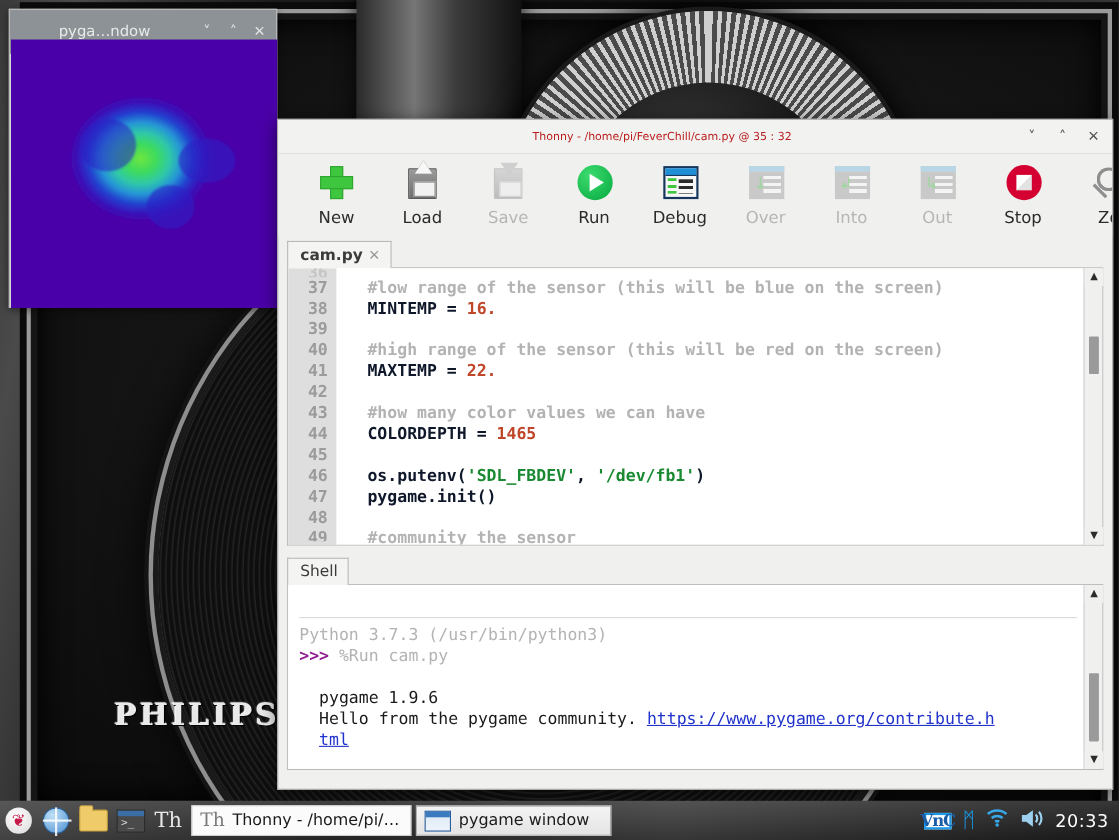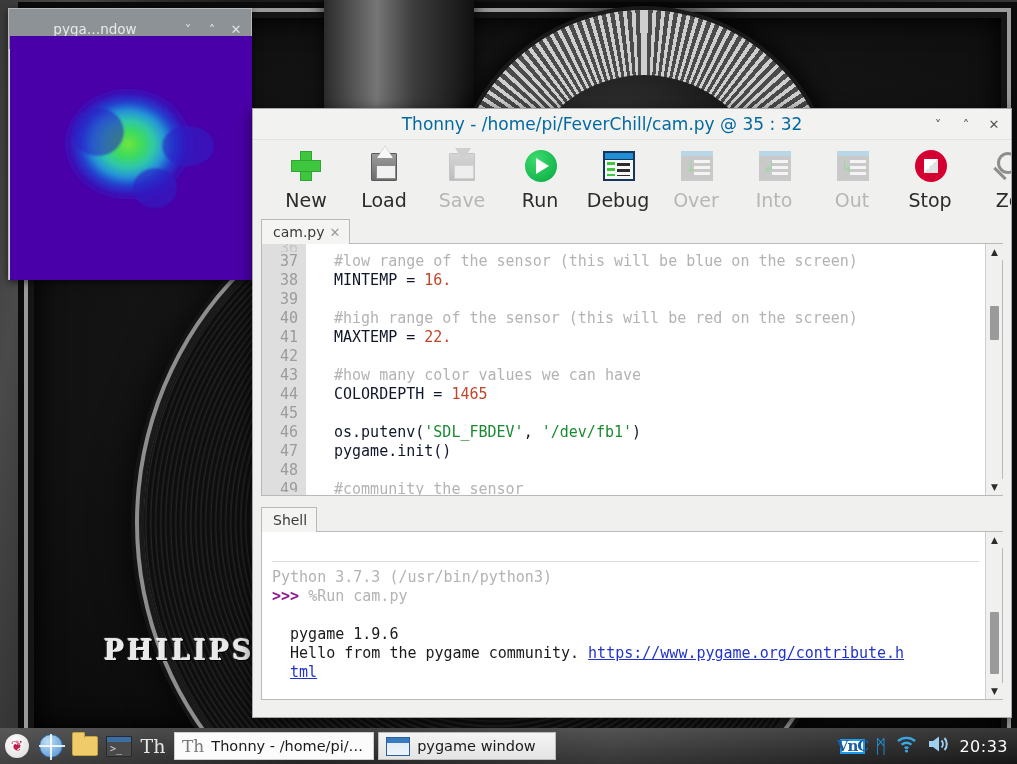"Thonny - /home/pi/FeverChill/cam.py @ 35" #thonny-title { color: #0369a1 -> #b91c1c; font-size: 17px -> 10px }
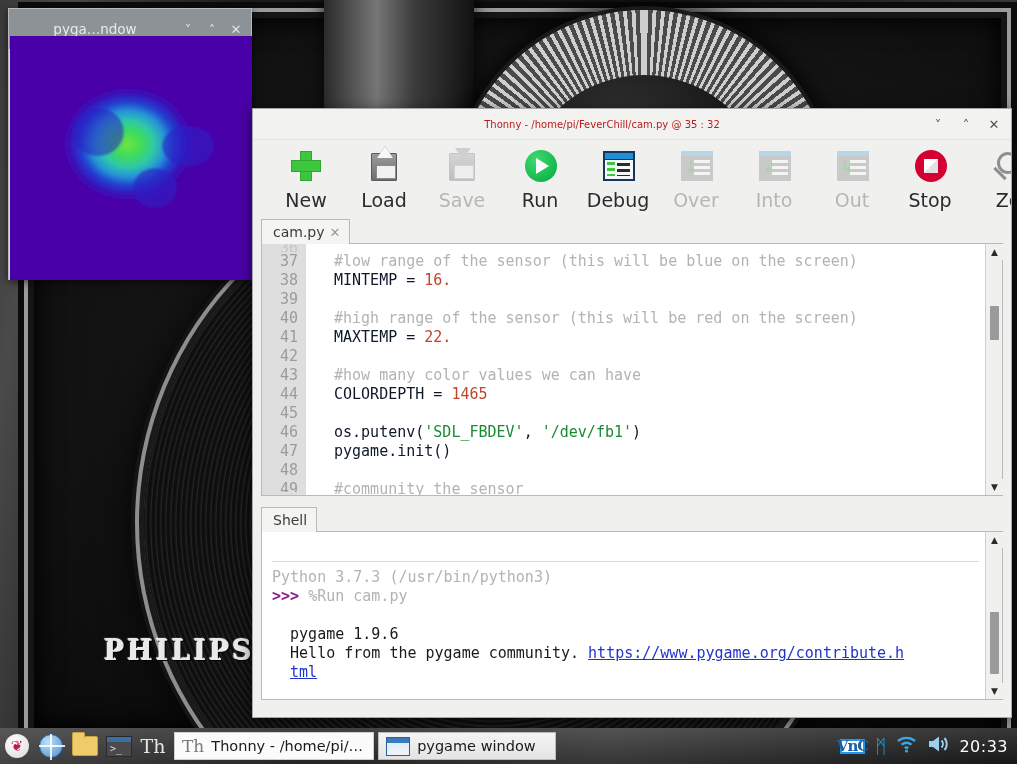"New" .tool .lbl { font-size: 19px -> 15px }
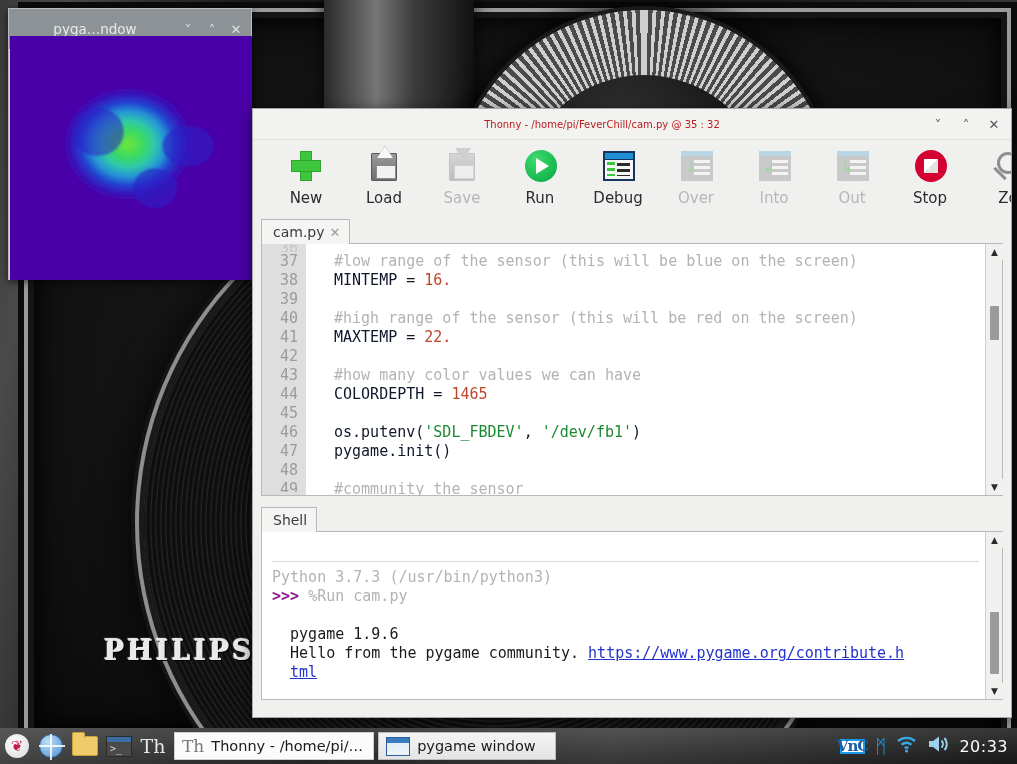"cam.py" #editor-area { font-weight: none -> bold }
